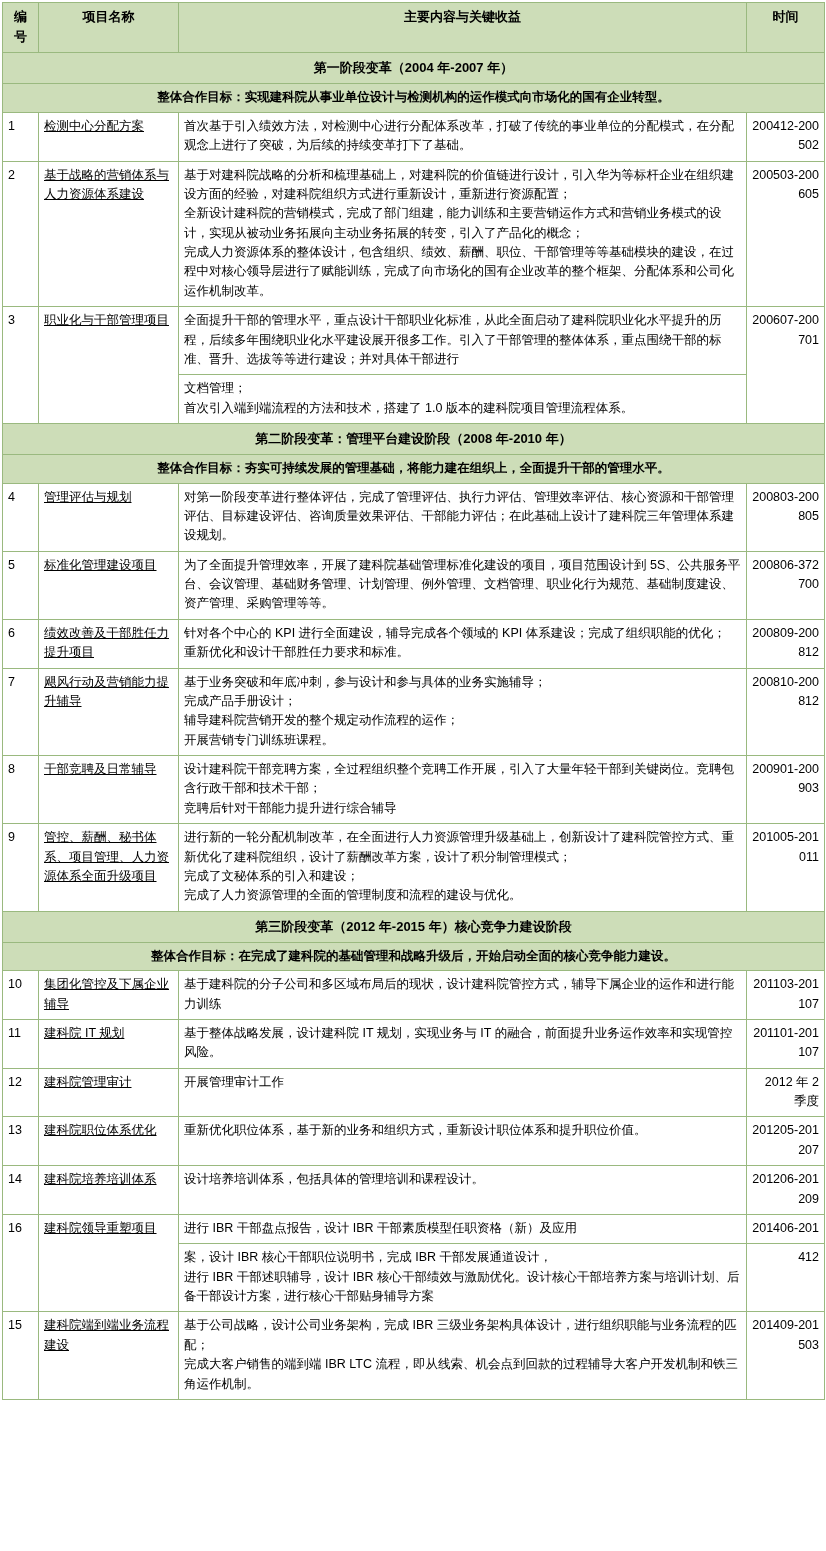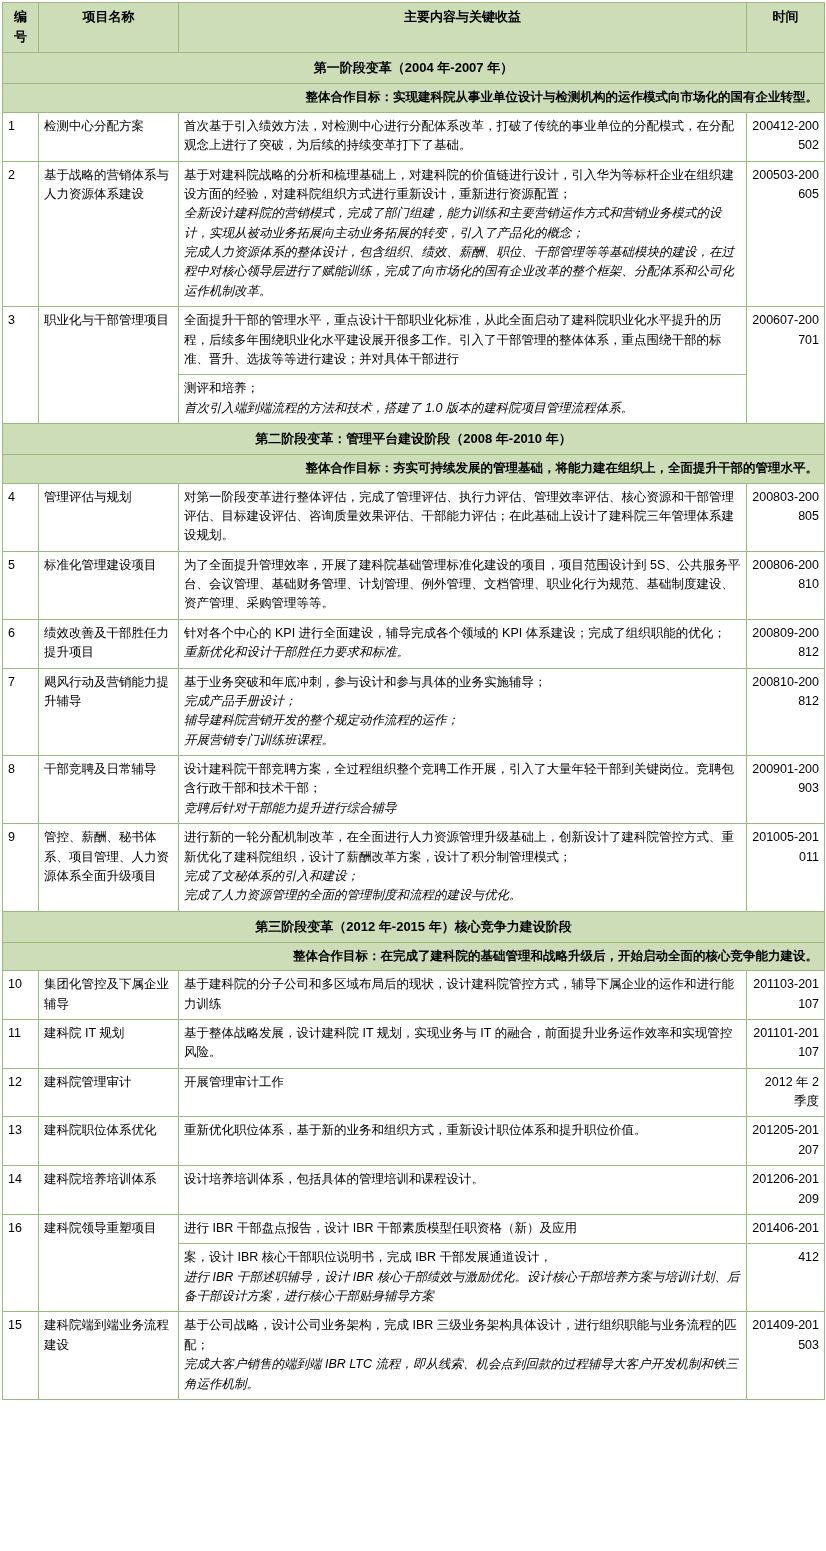"整体合作目标：实现建科院从事业单位设计与检测机构的运作模式向市场化的国有企业转型" tr.goal td { text-align: right -> center }
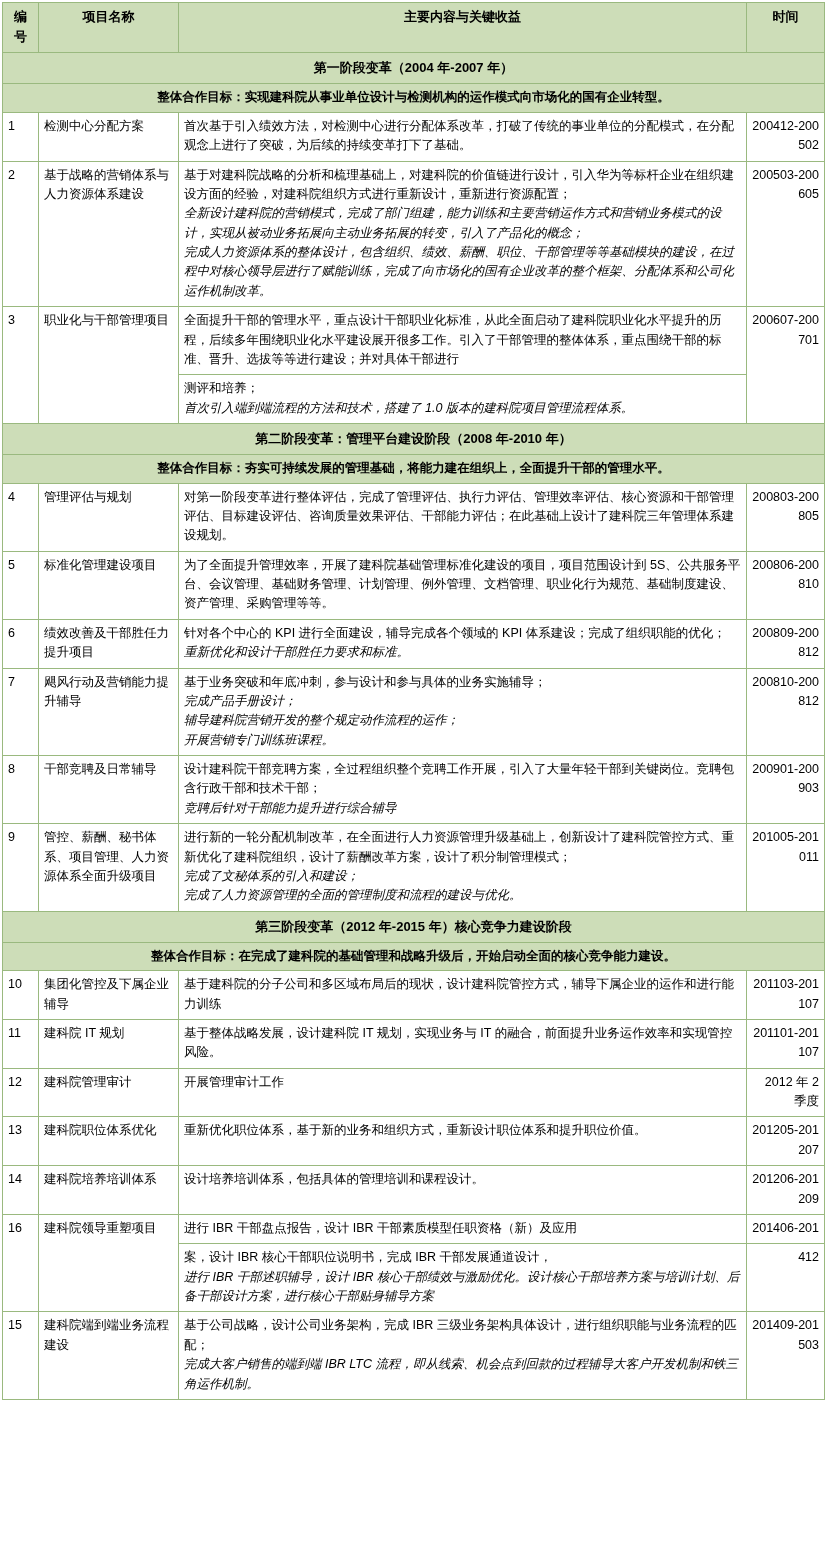"检测中心分配方案" td.name { text-decoration: none -> underline }
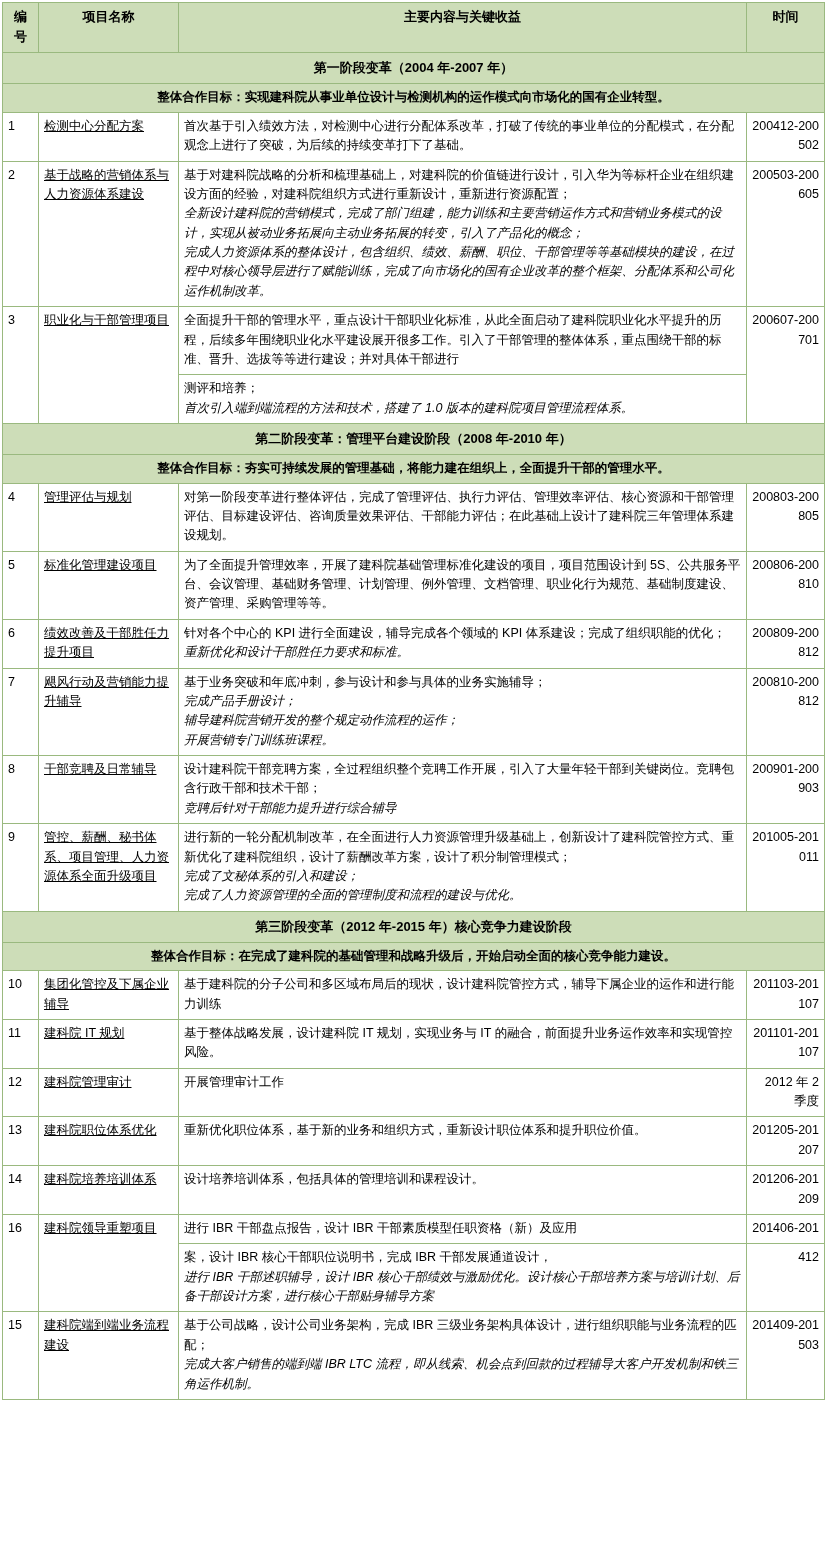"全新设计建科院的营销模式，完成了部门组建，能力训练和主要营销运作方式和营销业务模" .p + .p { font-style: italic -> none }
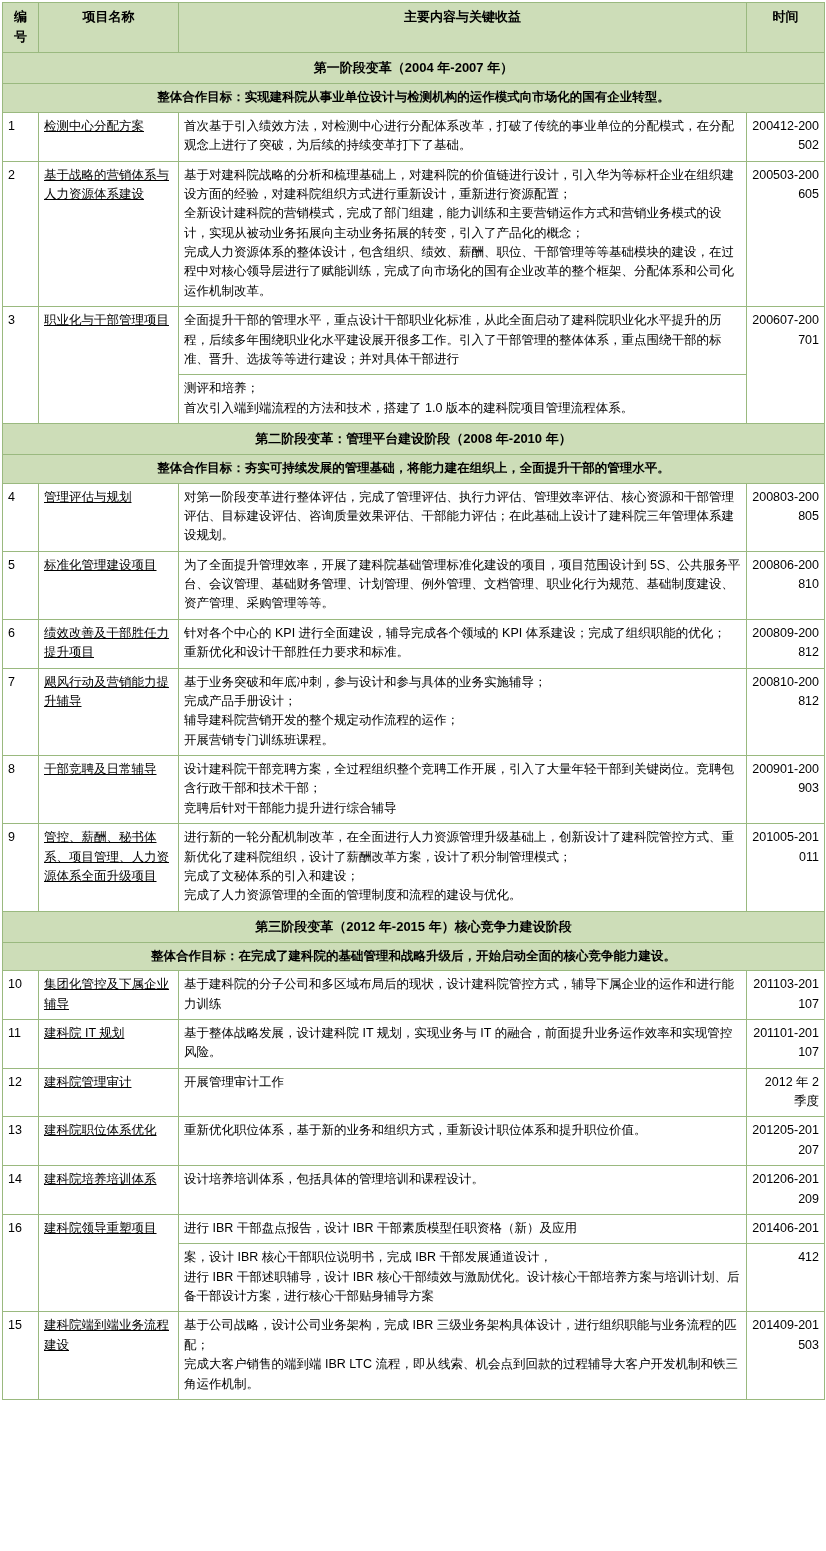"测评和培养；" p.p { text: 测评和培养 -> 文档管理 }
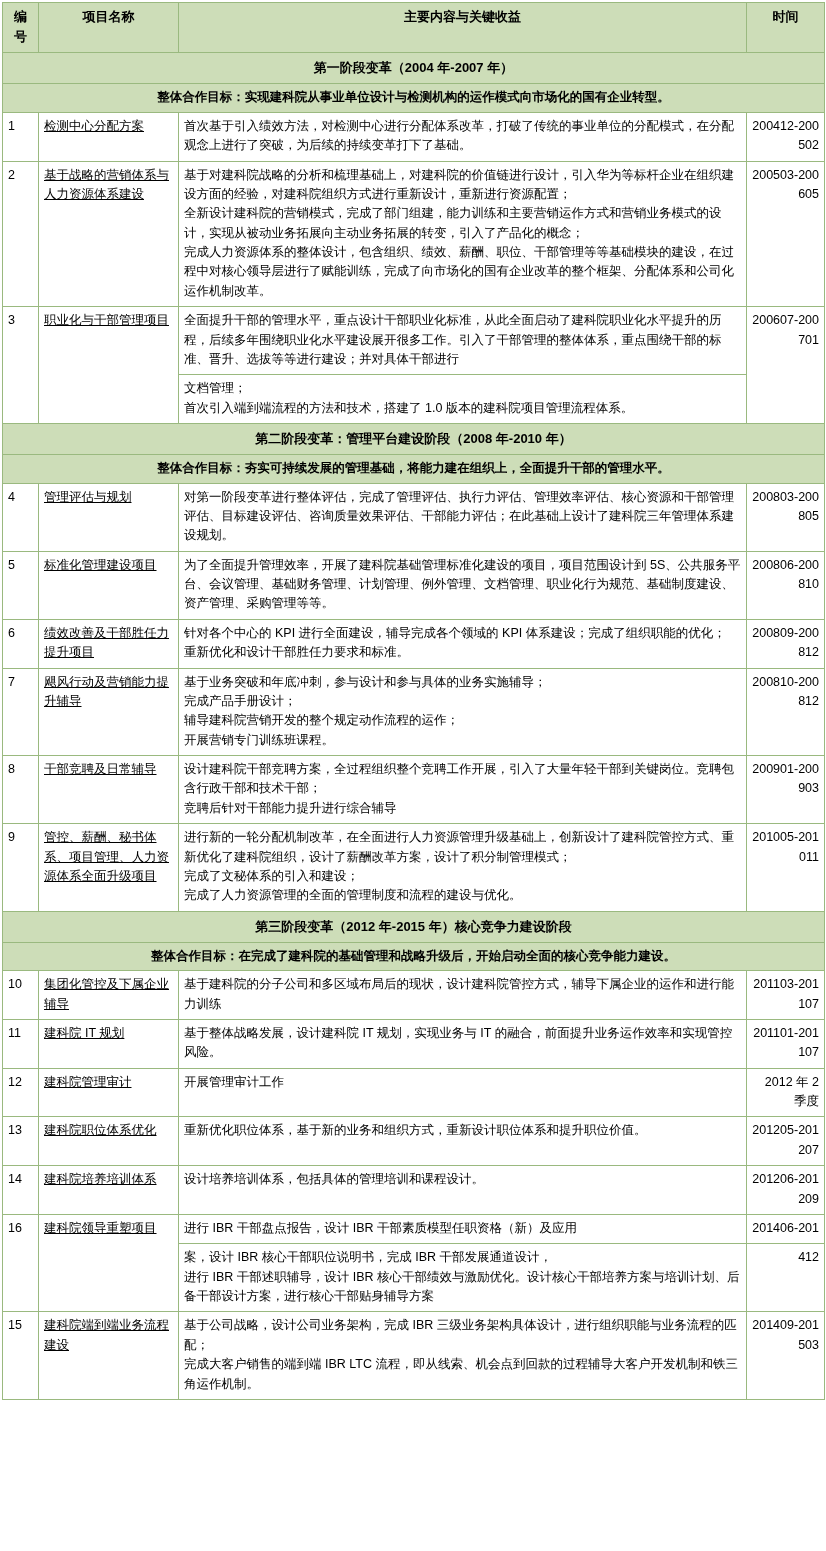"200806-200810" td.time { text: 200806-200810 -> 200806-372700 }
